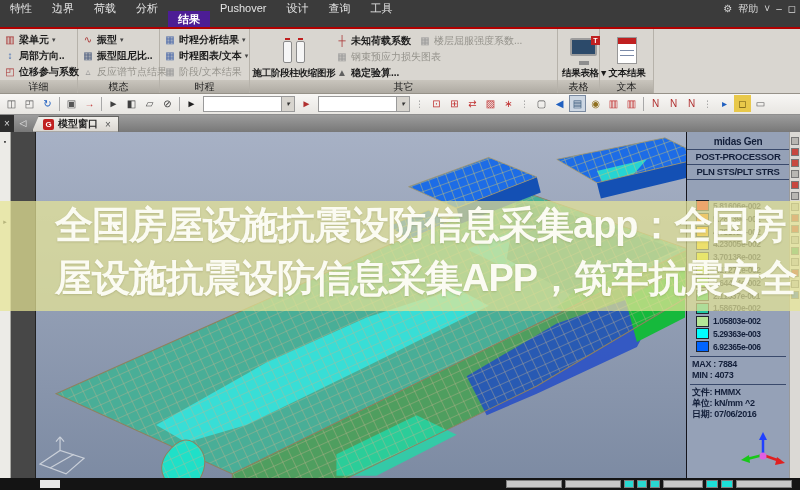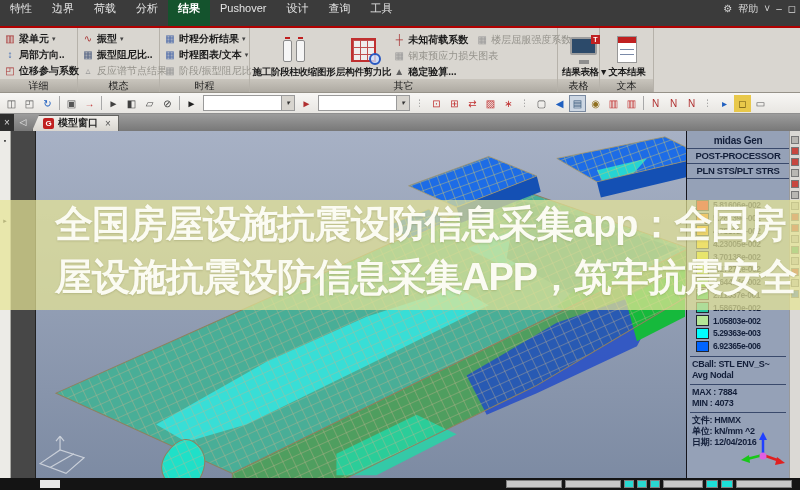"结果" .rtab.active { background: #14532d -> #4c1d95; margin-top: none -> 11px }
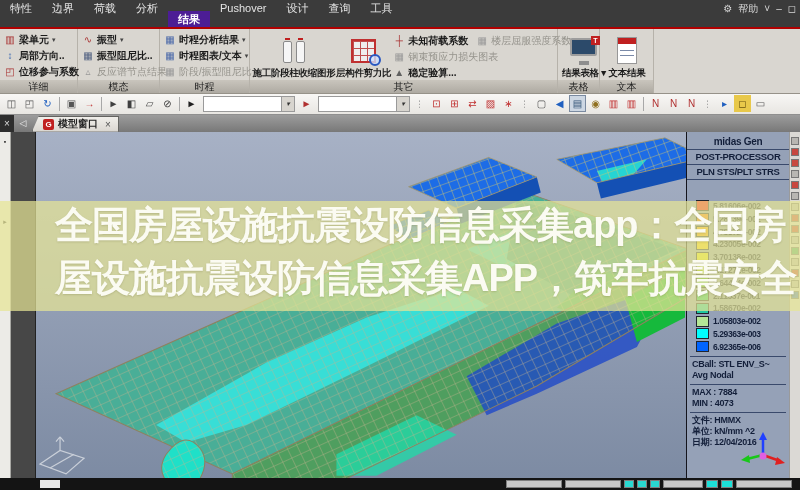"阶段/振型阻尼比" span.rlabel { text: /振型阻尼比 -> /文本结果 }
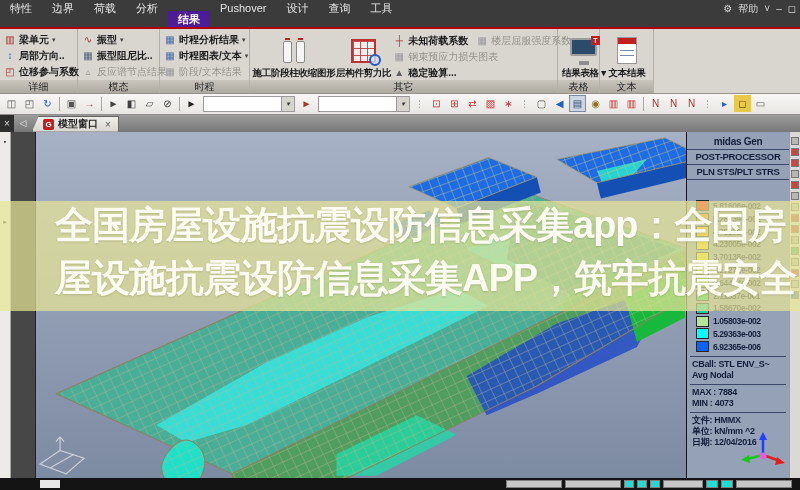"层构件剪力比" div.rbig { html: <div> <div> <i></i> <i></i> </div> <div>层构件剪力比</div> </div> -> none }
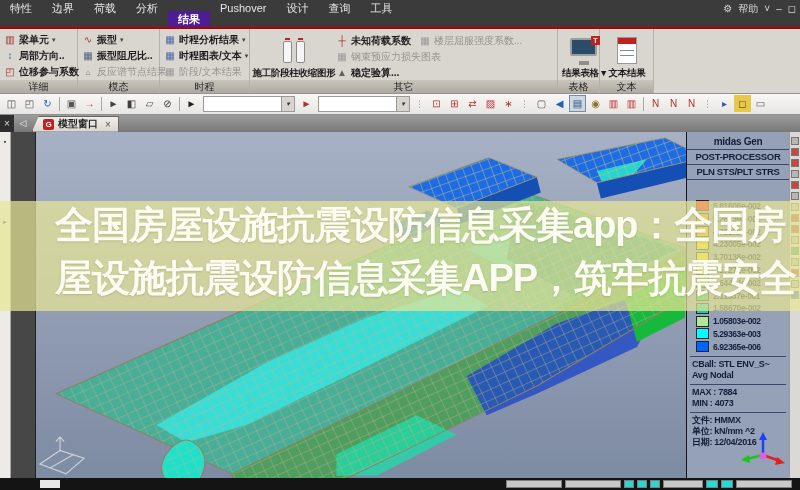"CBall: STL ENV_S~" div.lsec { html: <div> <div>CBall: STL ENV_S~</div> <div>Avg Nodal</div> </div> -> none }
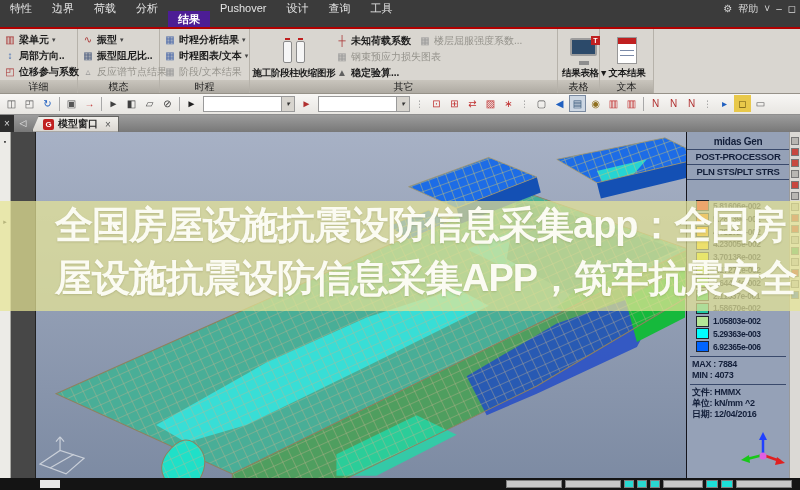"日期: 12/04/2016" div { text: 12/04/2016 -> 07/06/2016 }
